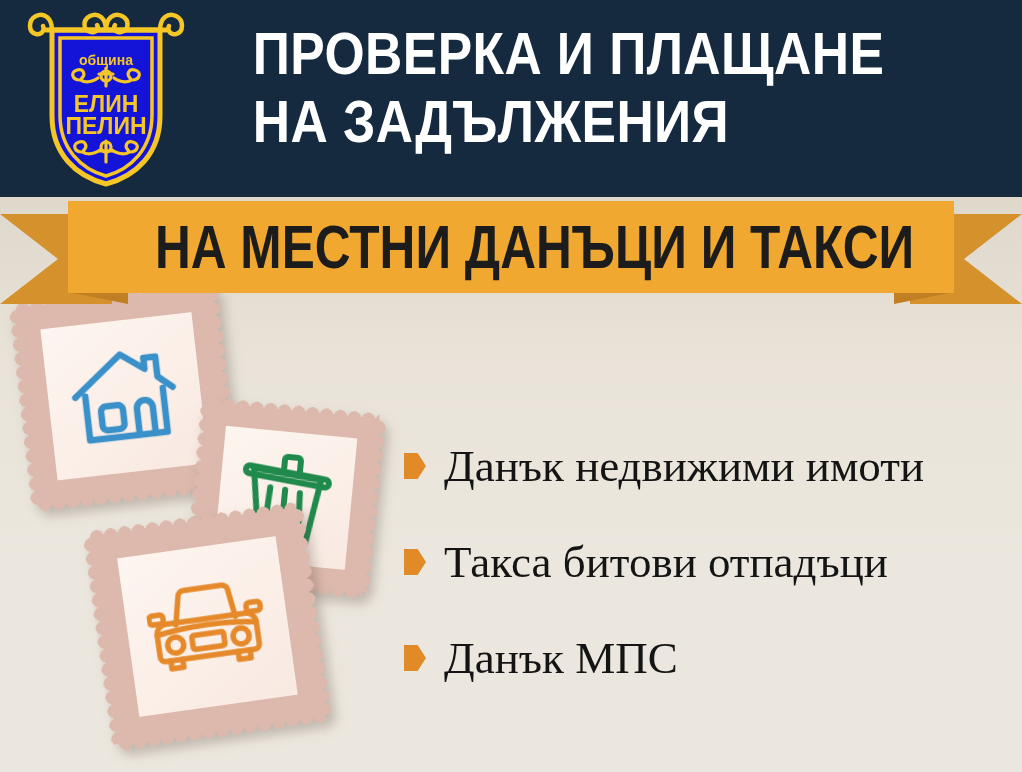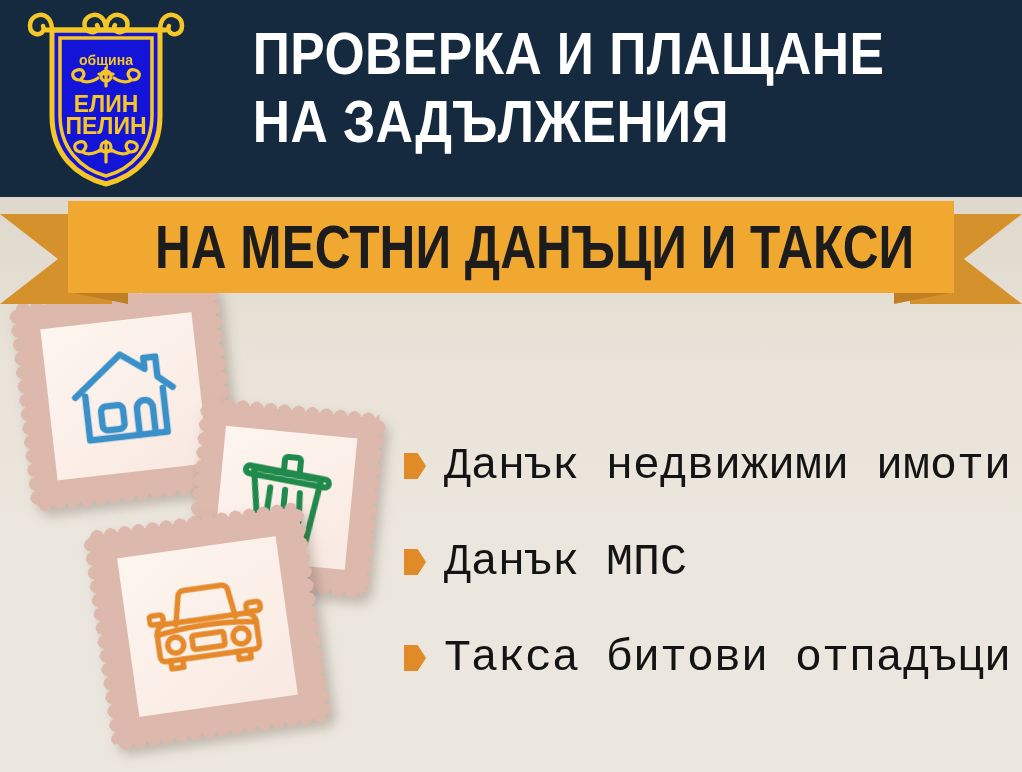"Данък недвижими имоти" .service-label { font-family: Liberation Mono, monospace -> Liberation Serif, serif }
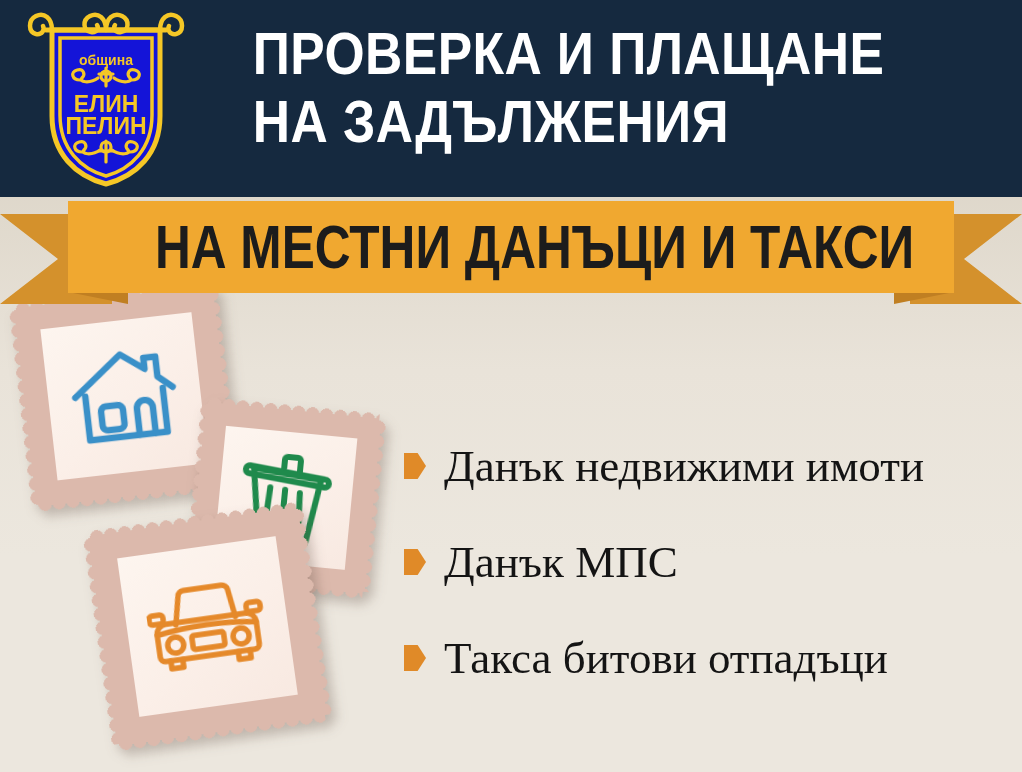"Данък МПС" div.service-item { order: before "Такса битови отпадъци" -> after "Такса битови отпадъци" }
